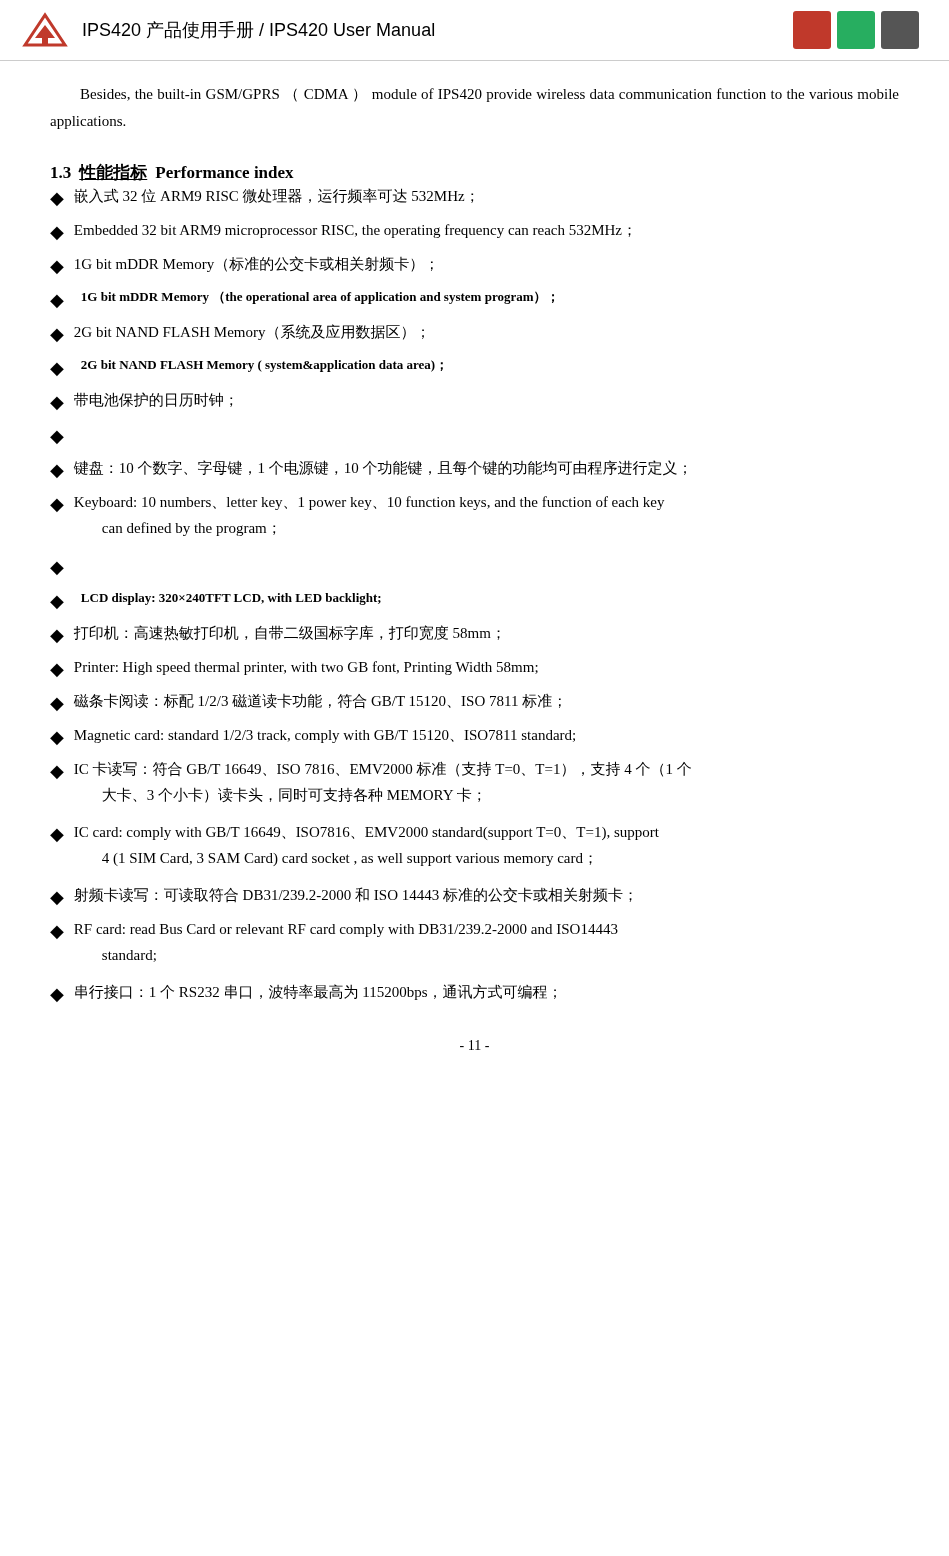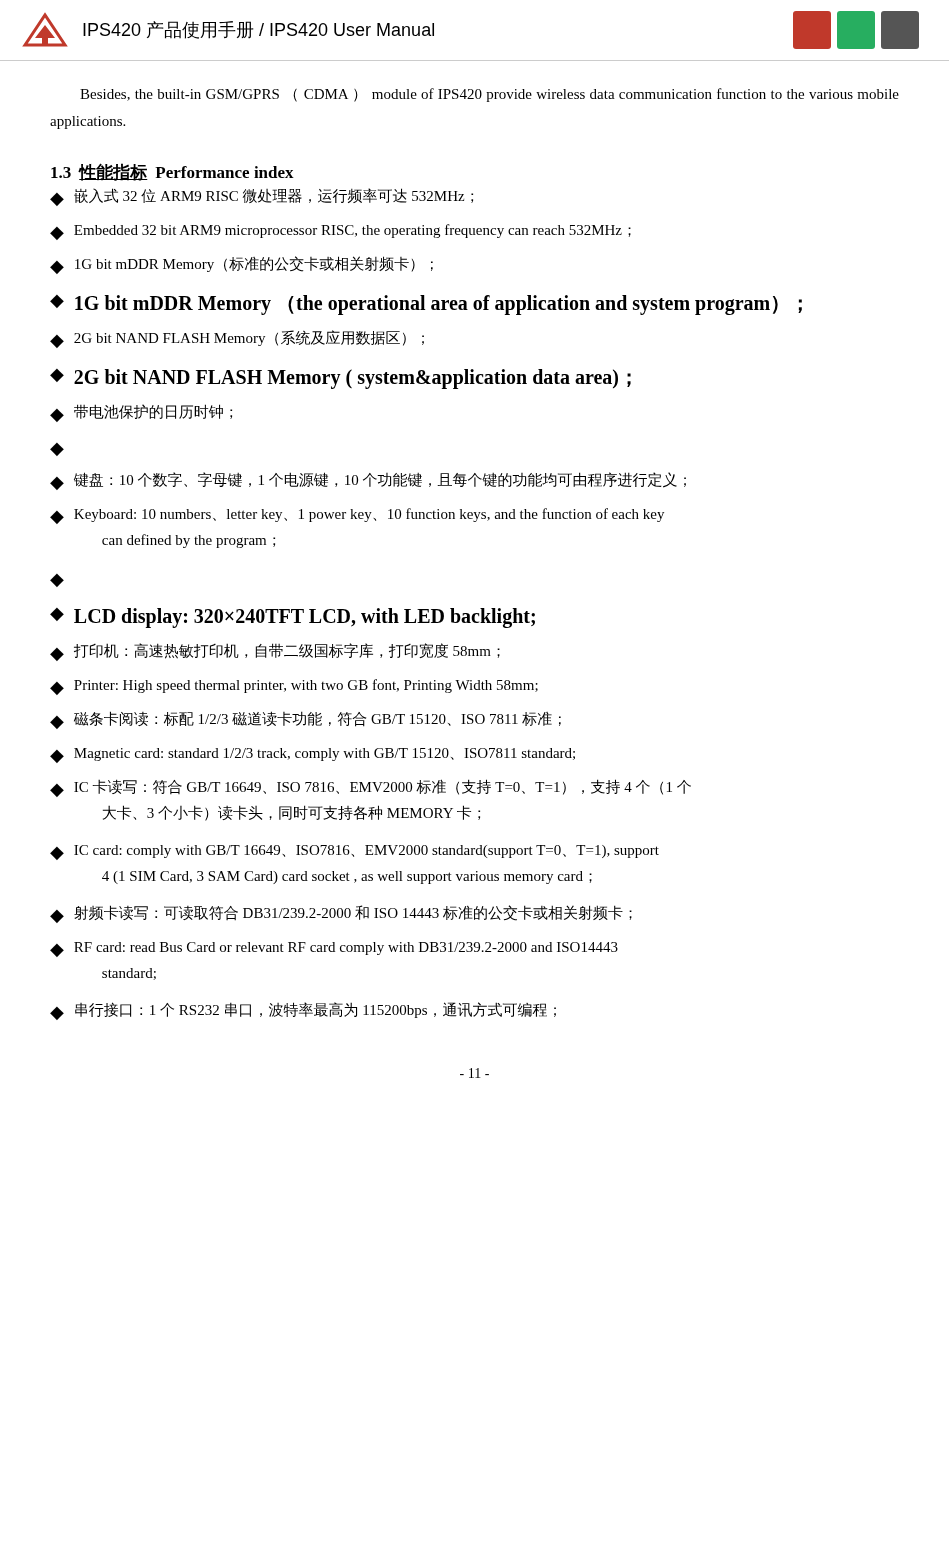"1G bit mDDR Memory （the" .bullet-text.bold-en { font-size: 20px -> 13px; margin-left: none -> 7px }
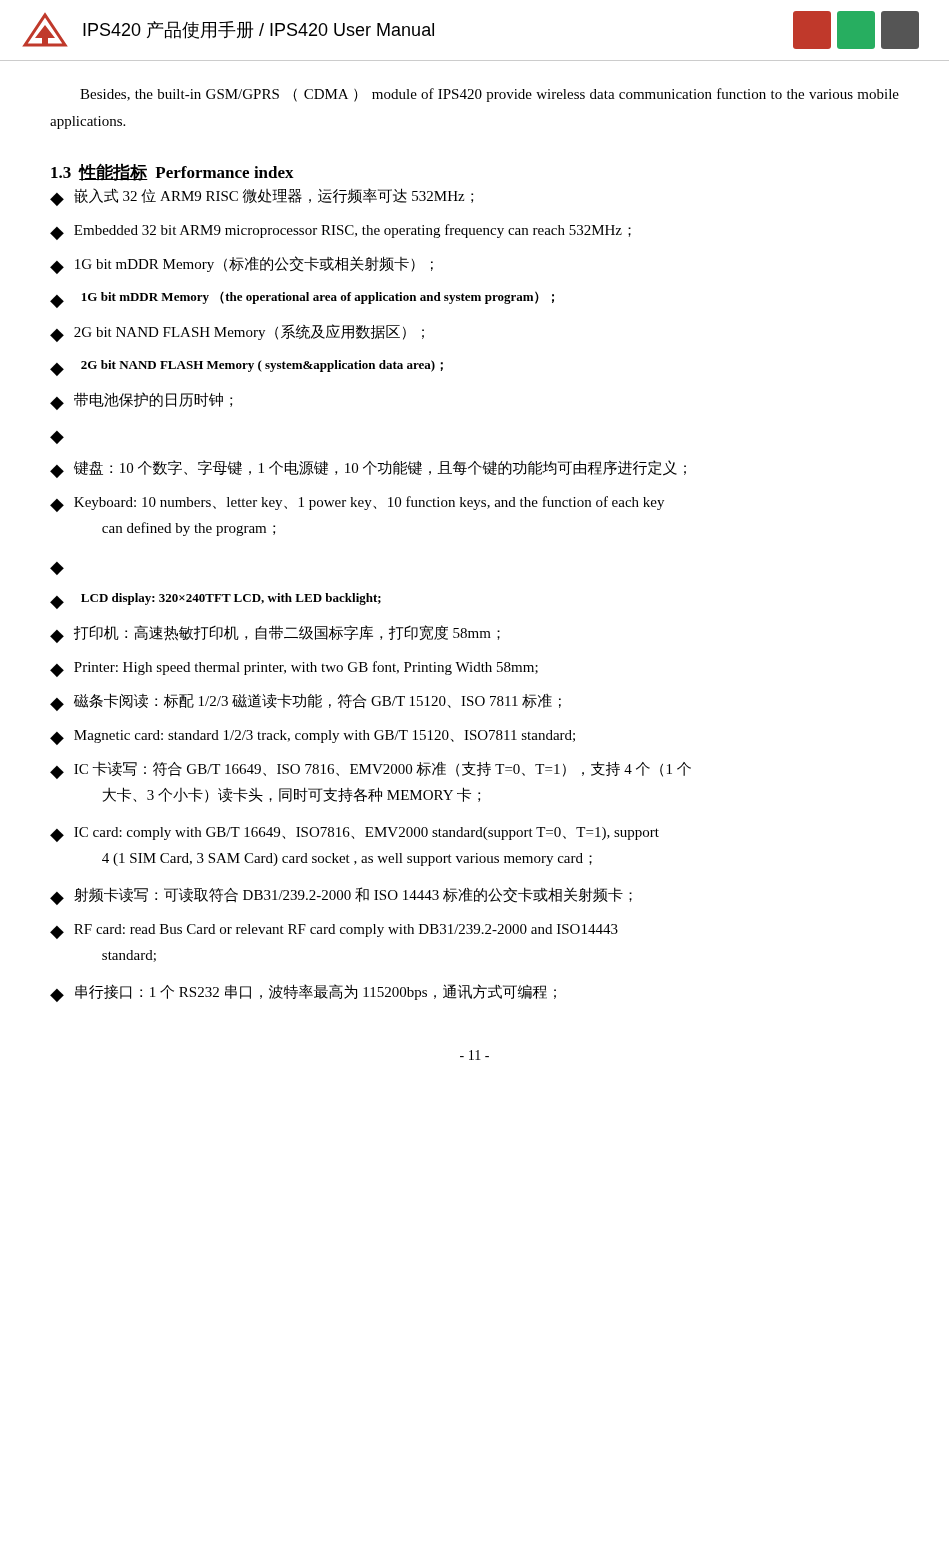"- 11 -" .page-footer { margin-top: 40px -> 30px }
